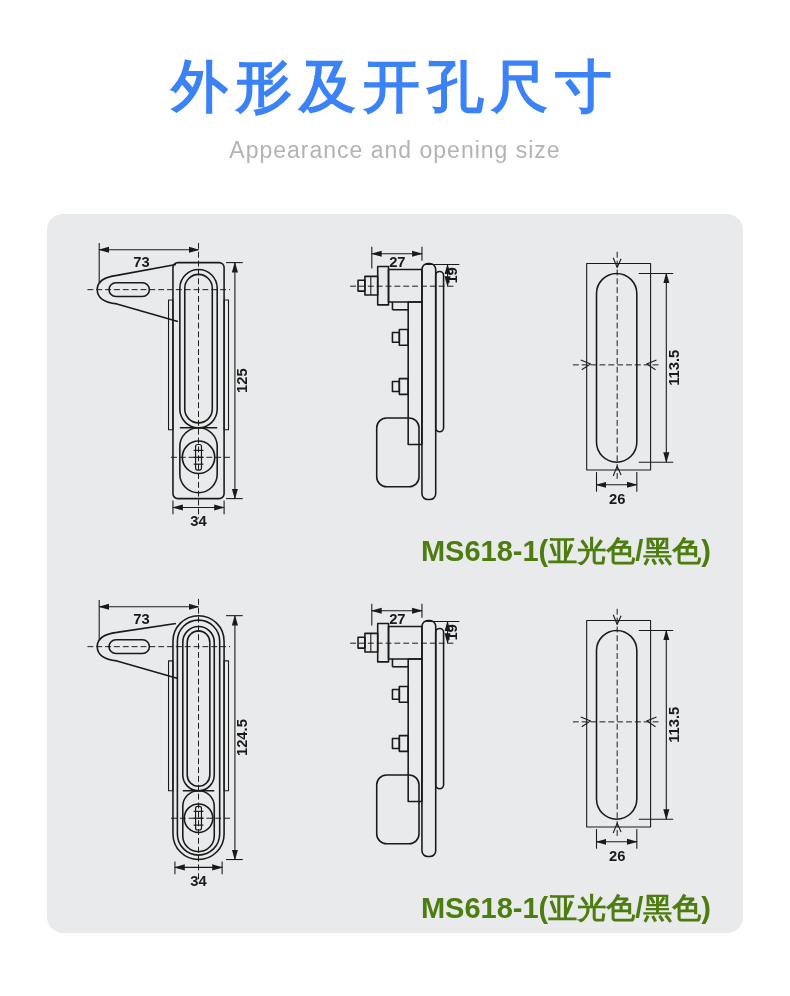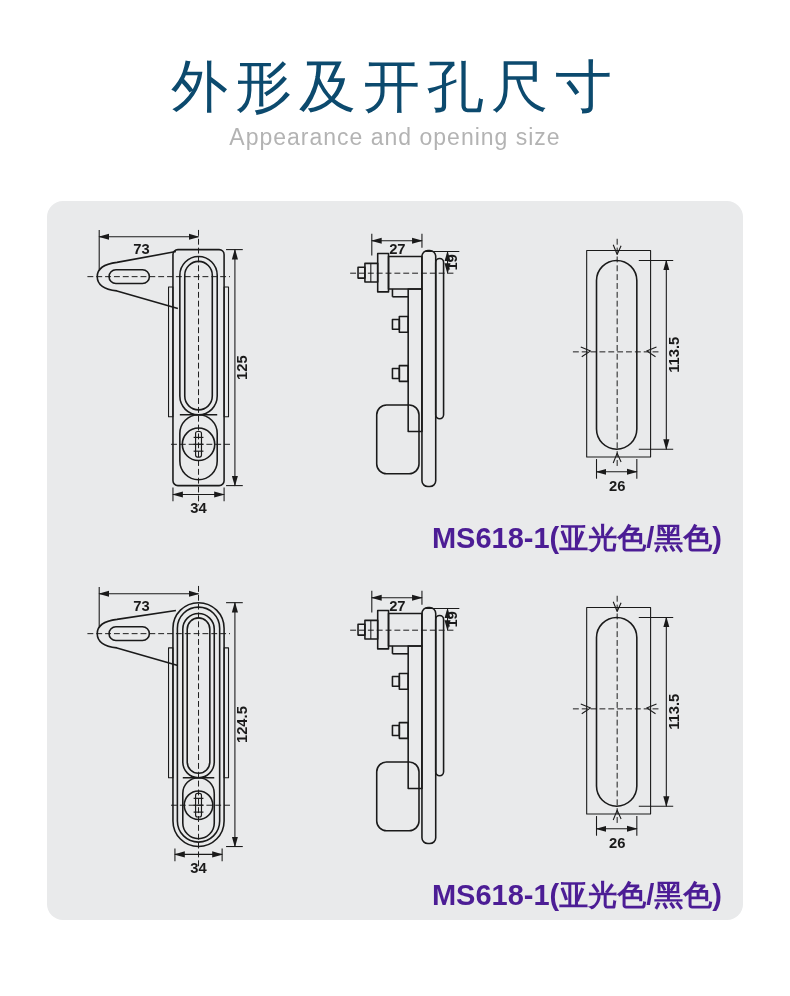"外形及开孔尺寸" .title { color: #0c4a6e -> #3b82f6; font-weight: 400 -> 700 }
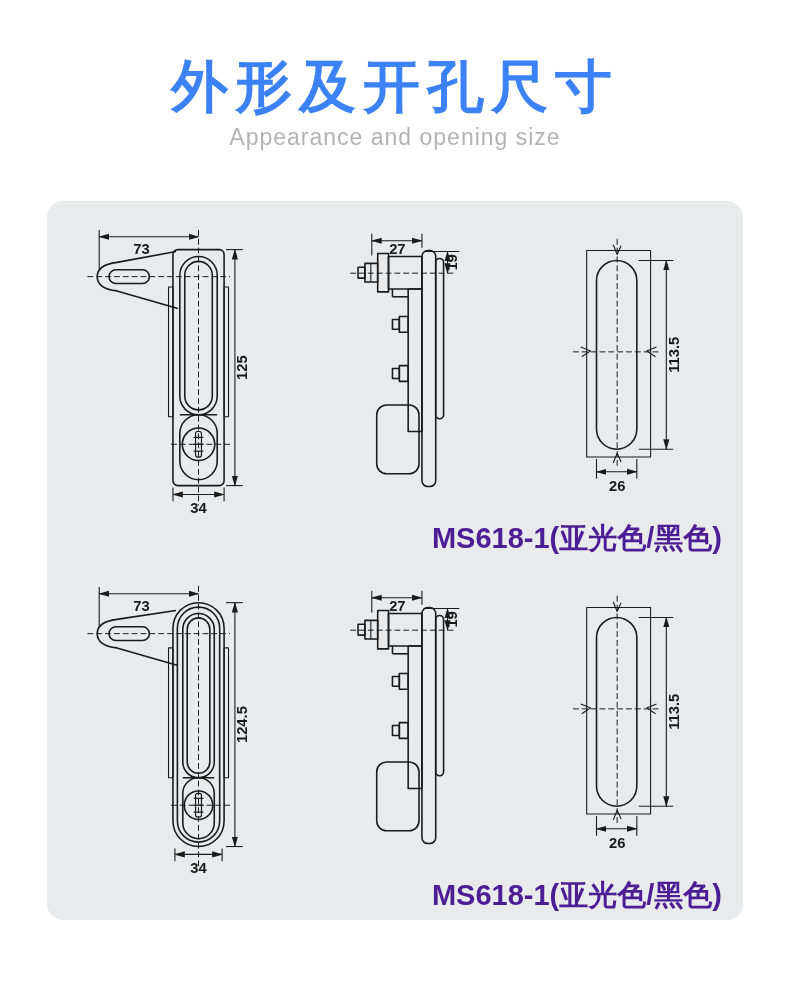"Appearance and opening size" .subtitle { margin: 4px 0 50px -> 17px 0 50px }
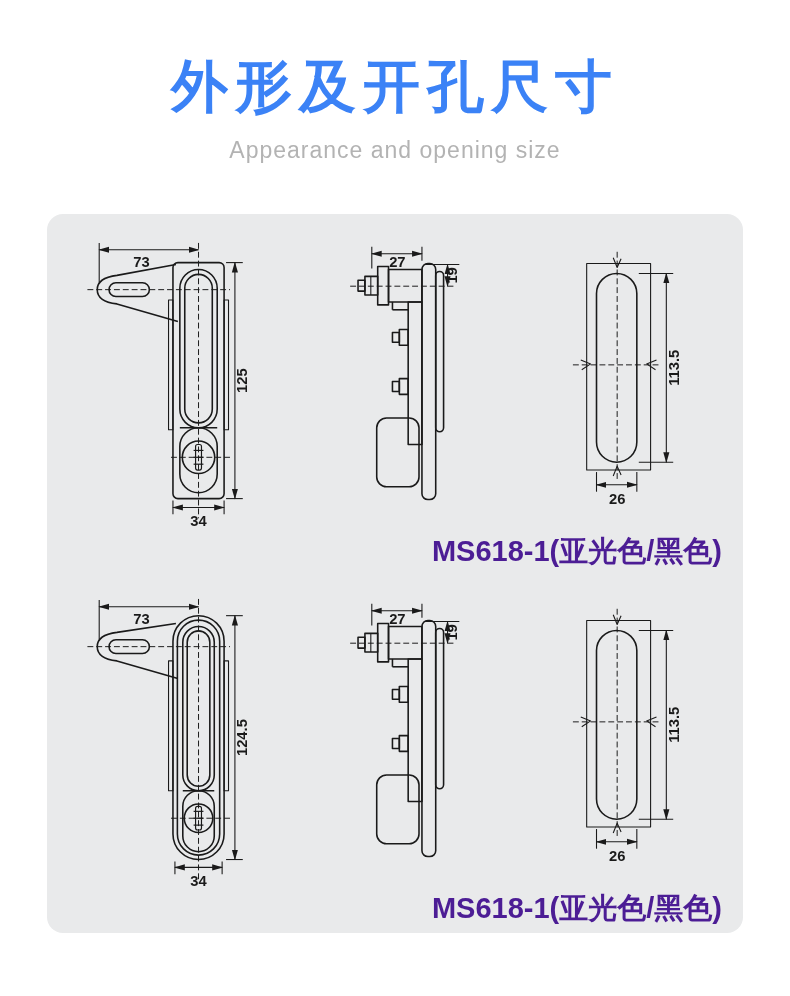"MS618-1(亚光色/黑色)" .row-label { color: #4c1d95 -> #4d7c0f; padding-right: 21px -> 32px }
